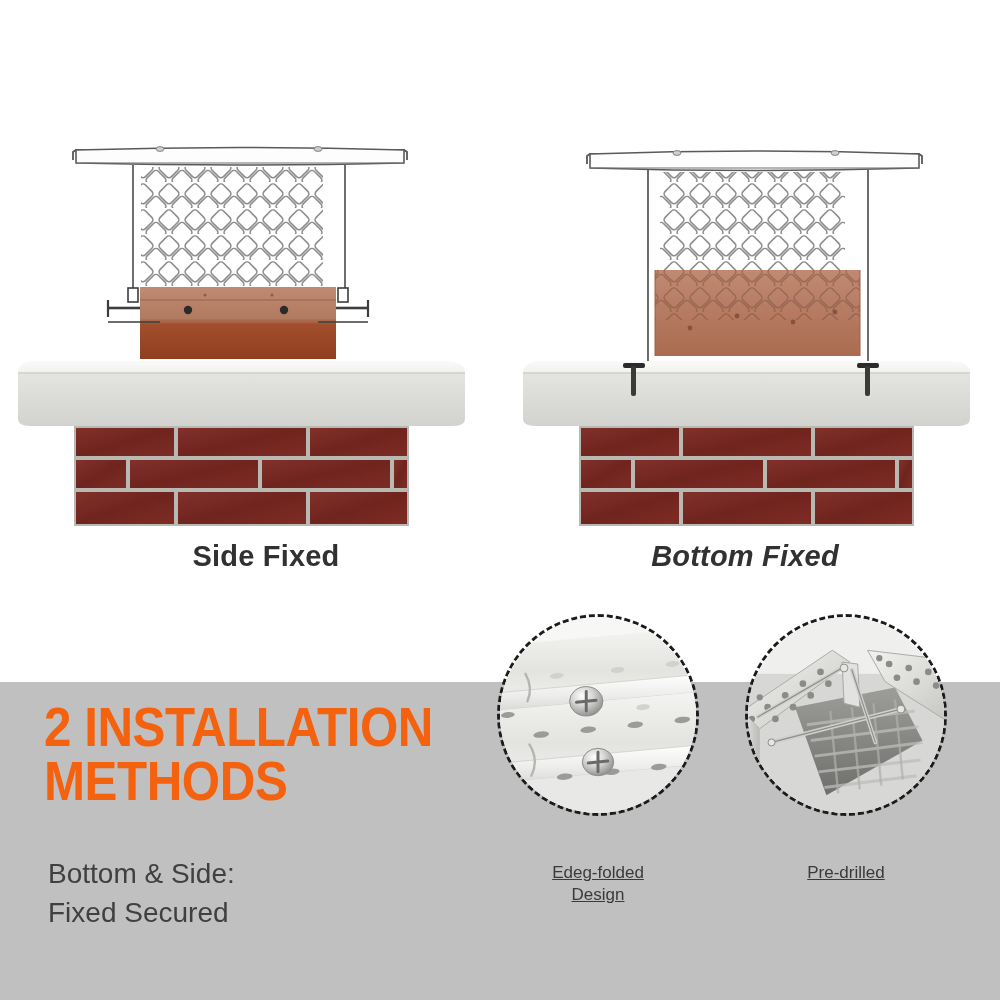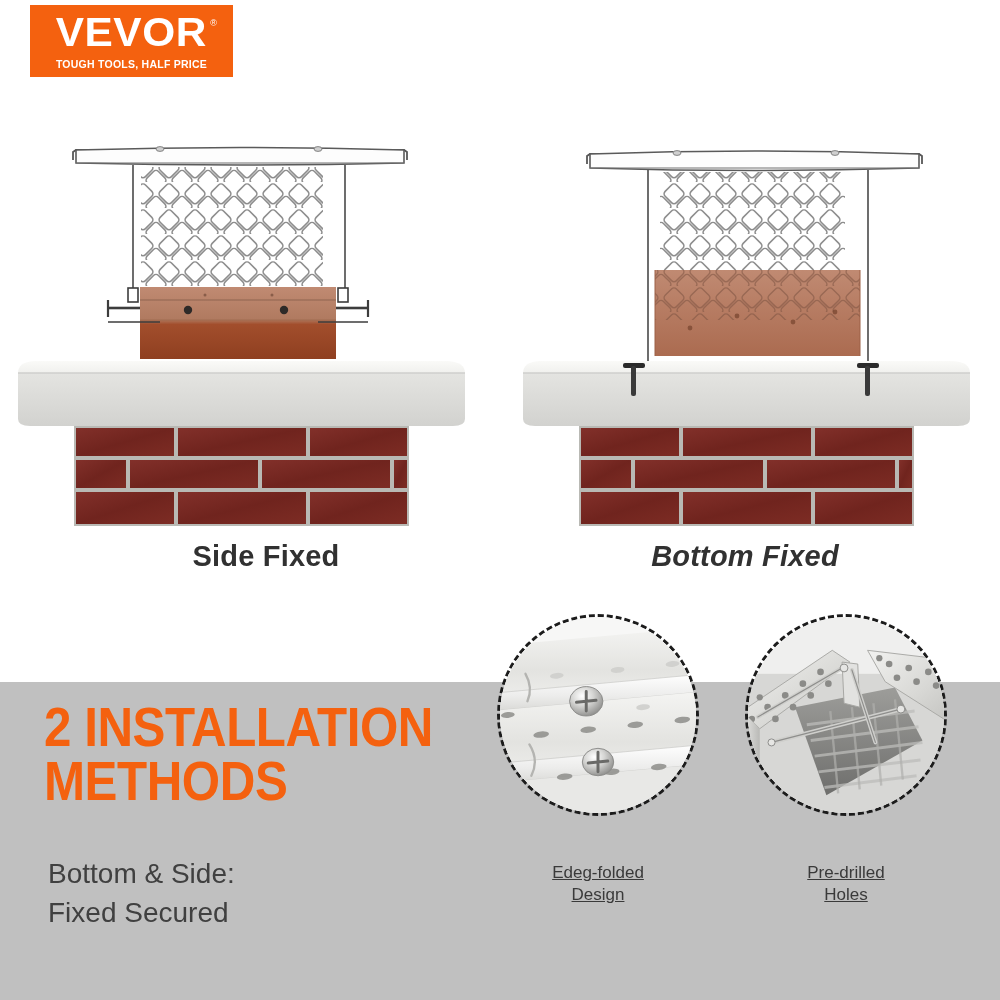"VEVOR" div { html: <div> <div>VEVOR</div> <div>®</div> <div>TOUGH TOOLS, HALF PRICE</div> </div> -> none }
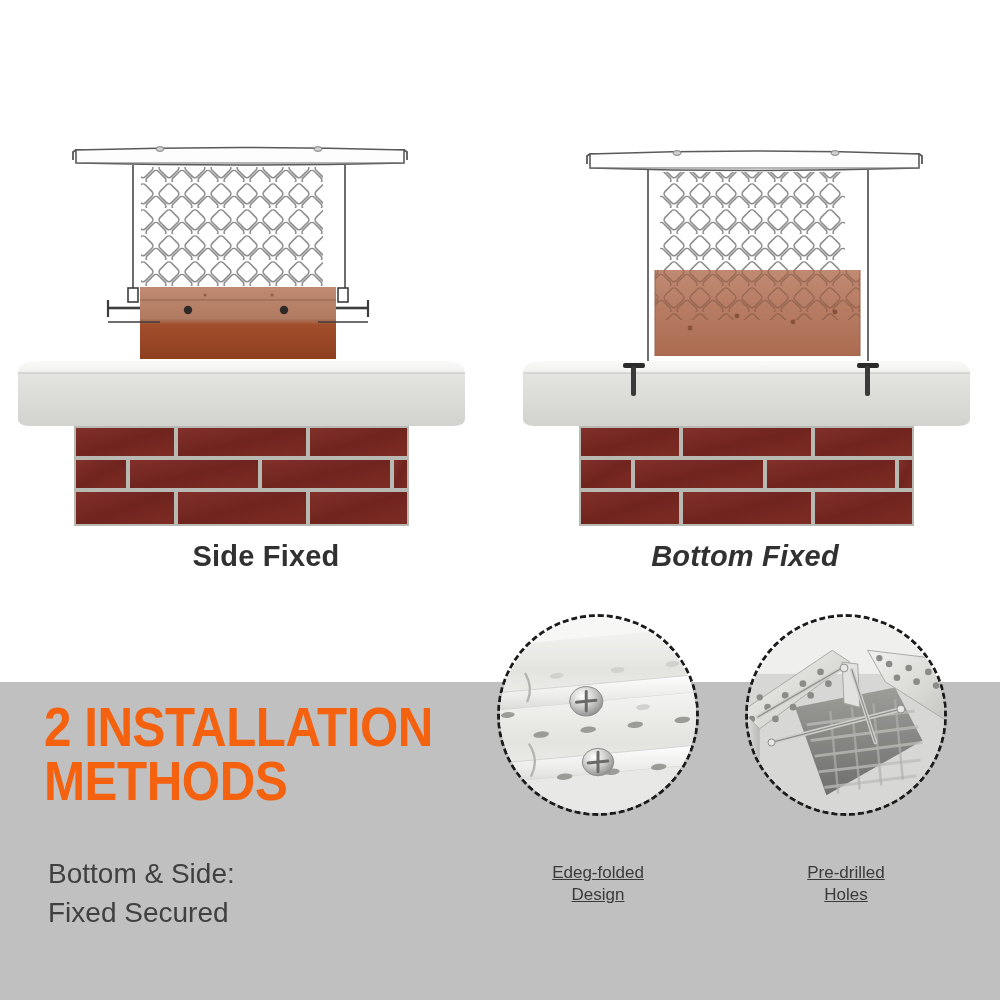"Holes" span.cap-line { html: <span>Holes</span> -> none }
